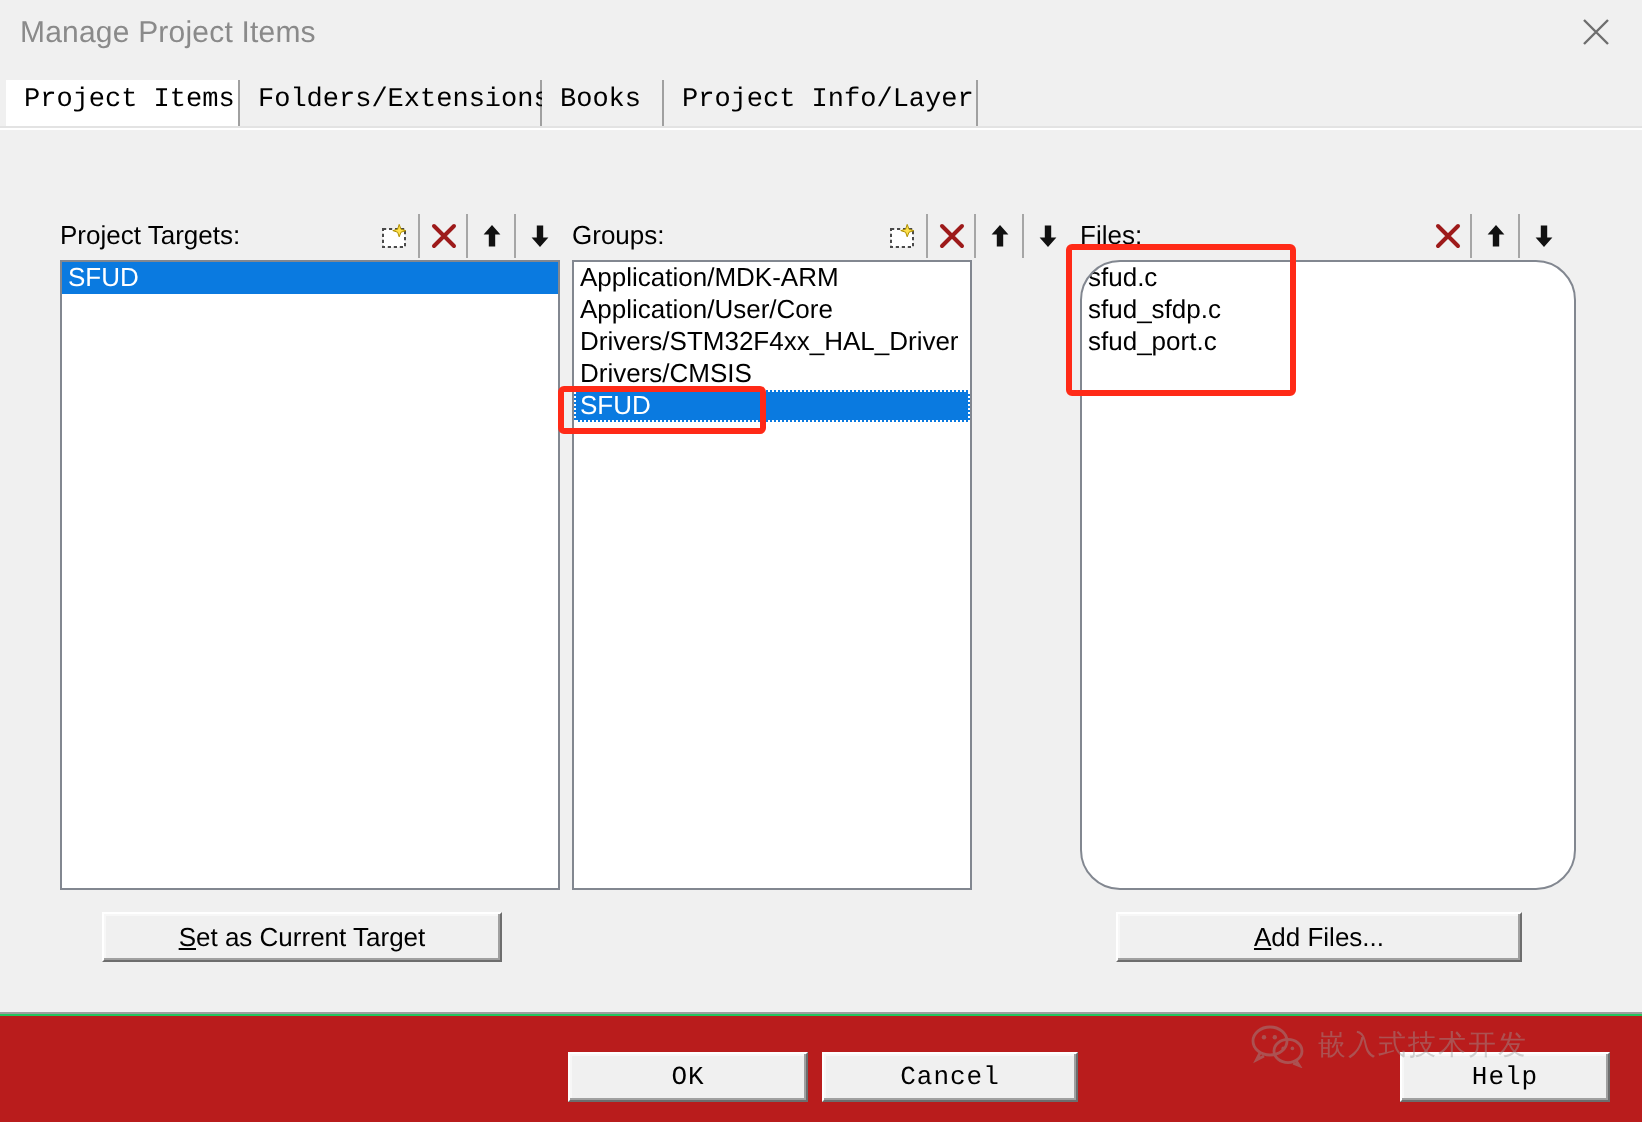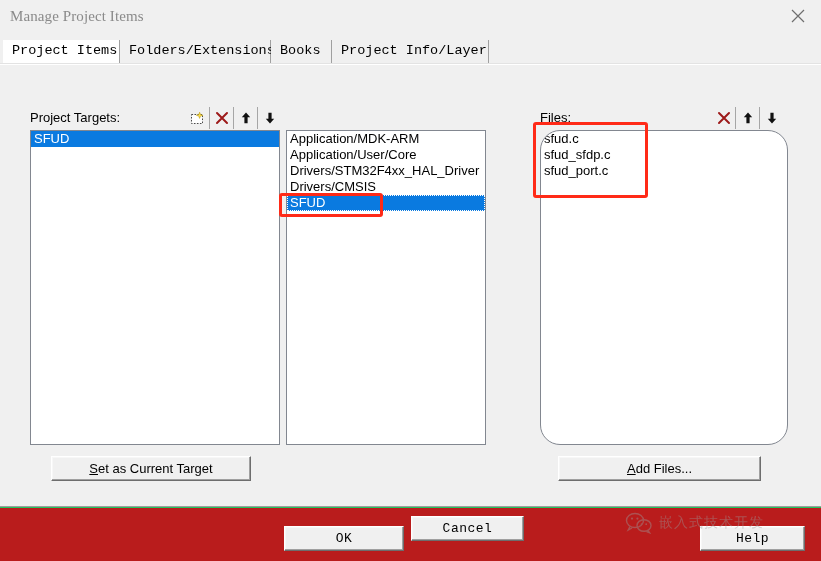"Manage Project Items" .titlebar .title { font-family: Liberation Serif, serif -> Liberation Sans, sans-serif }
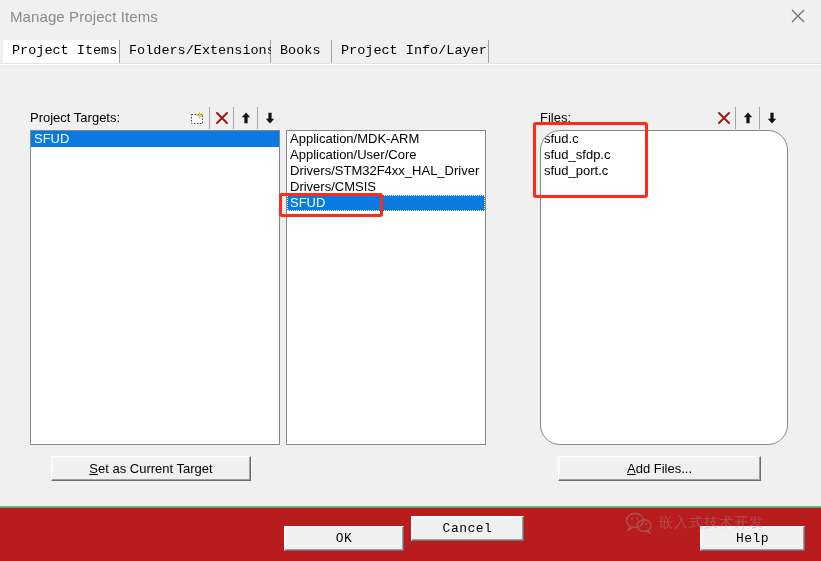"Groups:" div.panel-head { html: none -> <div> <div>Groups:</div> <div> <div> <svg> <rect></rect> <path></path> </svg> </div> <div></div> <div> <svg> <path></path> </svg> </div> <div></div> <div> <svg> <path></path> </svg> </div> <div></div> <div> <svg> <path></path> </svg> </div> </div> </div> }
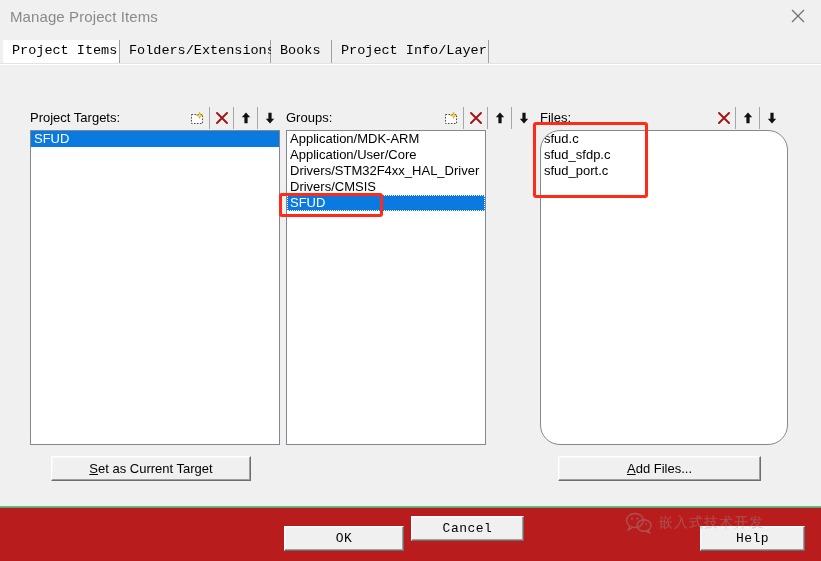"Cancel" div.btn { top: 8px -> 18px; width: 113px -> 128px }
